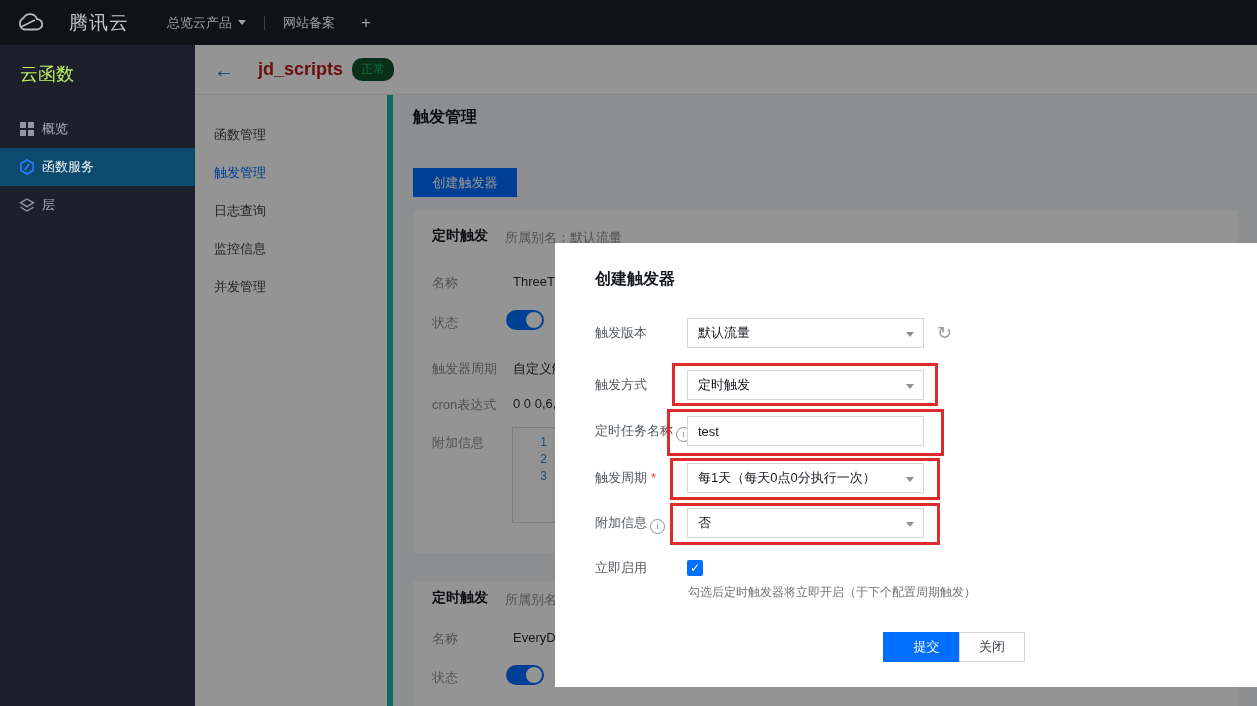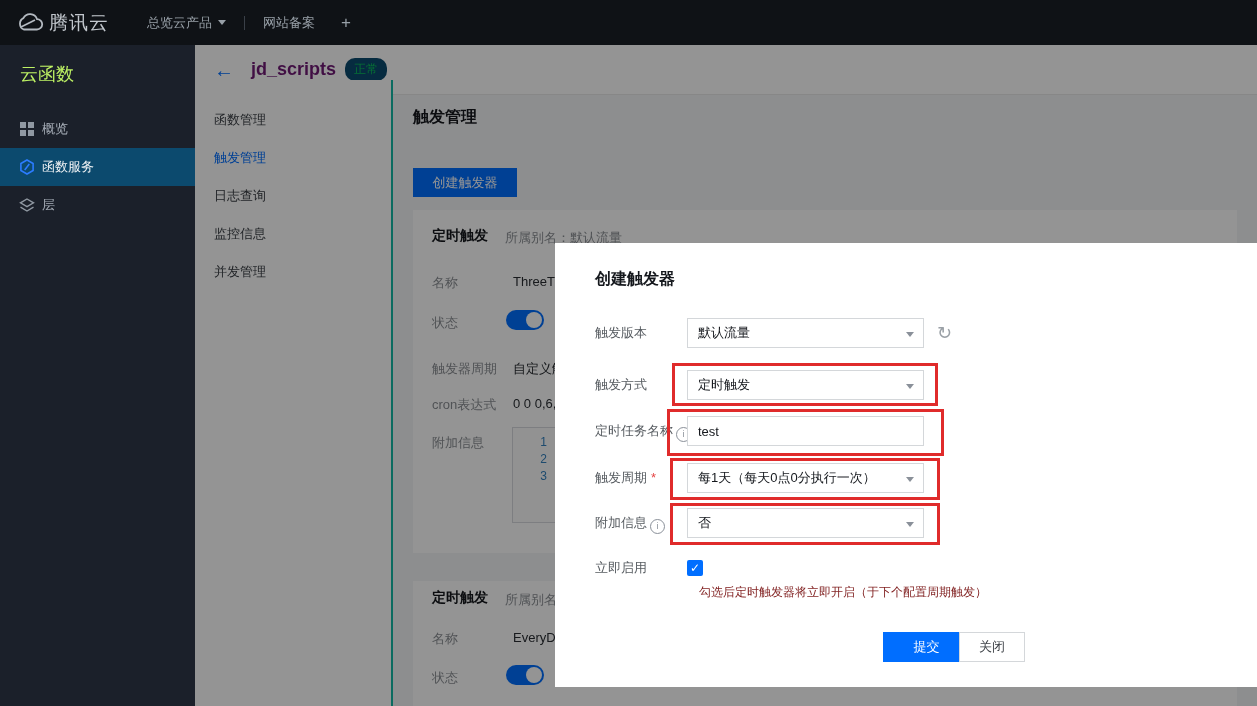"腾讯云" .logo-text { margin-left: 4px -> 24px }
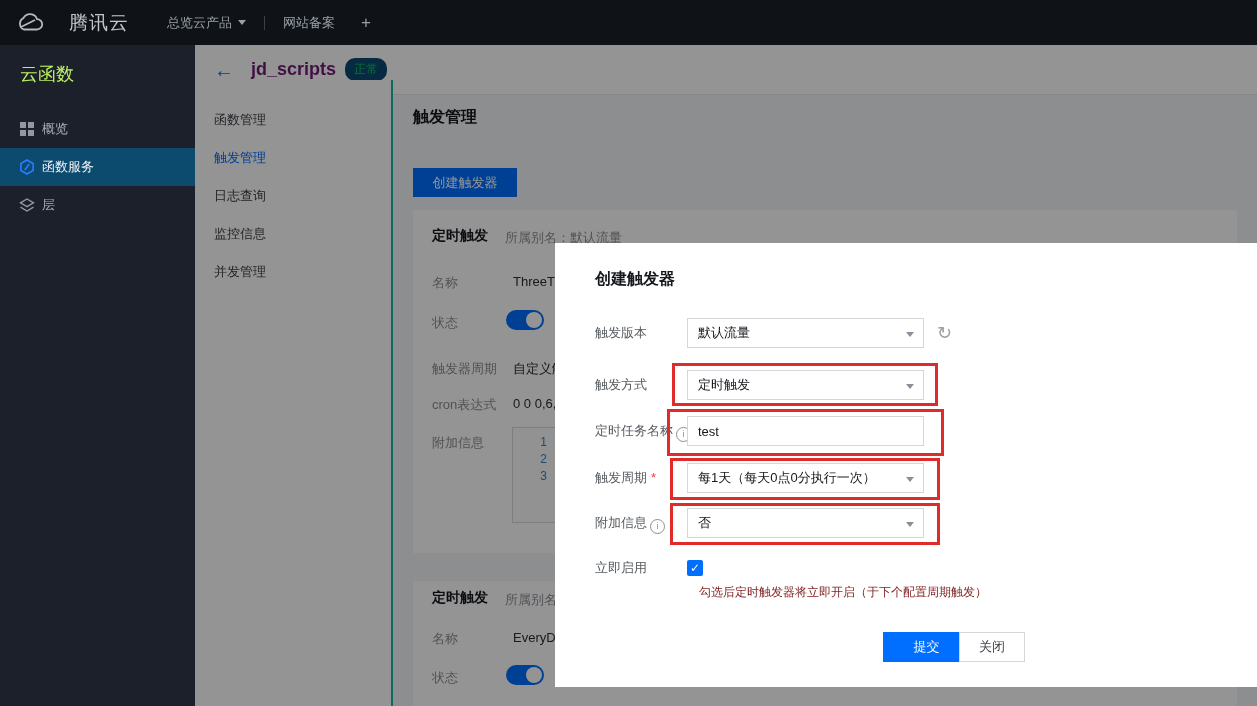"jd_scripts" .fn-name { color: #701a75 -> #b91c1c; margin-left: 17px -> 24px }
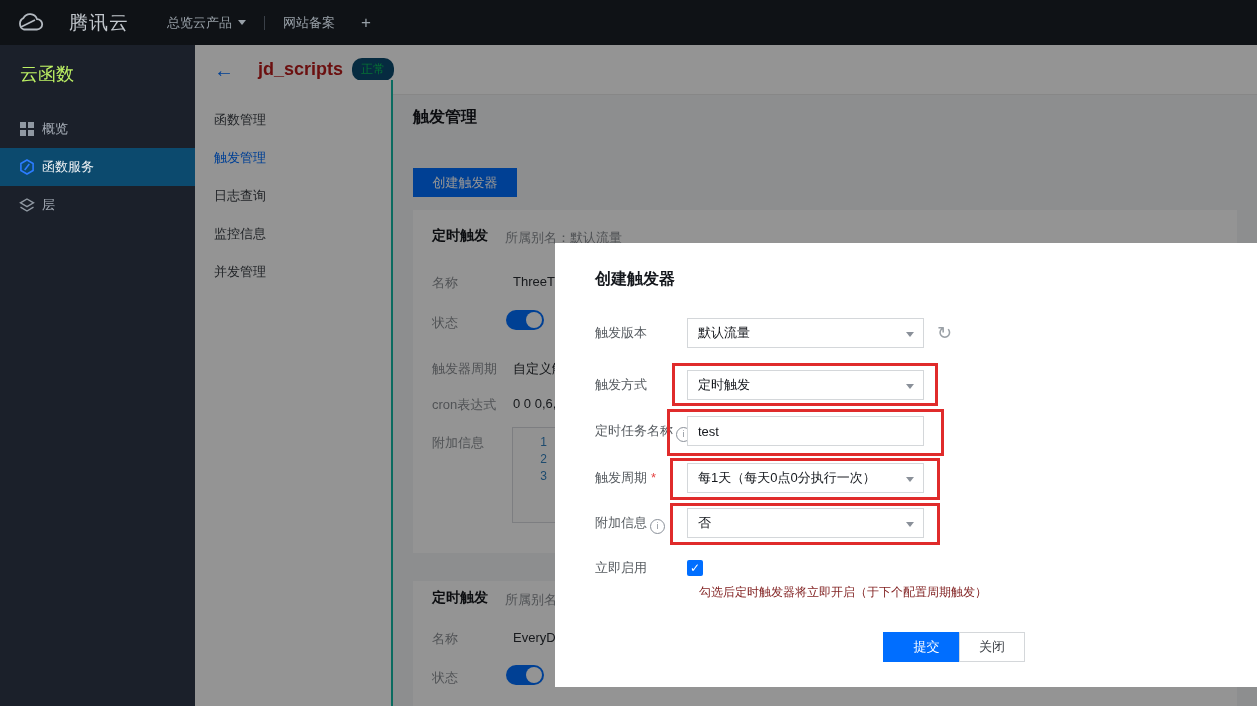"正常" .status-badge { background: #0c4a6e -> #14532d }
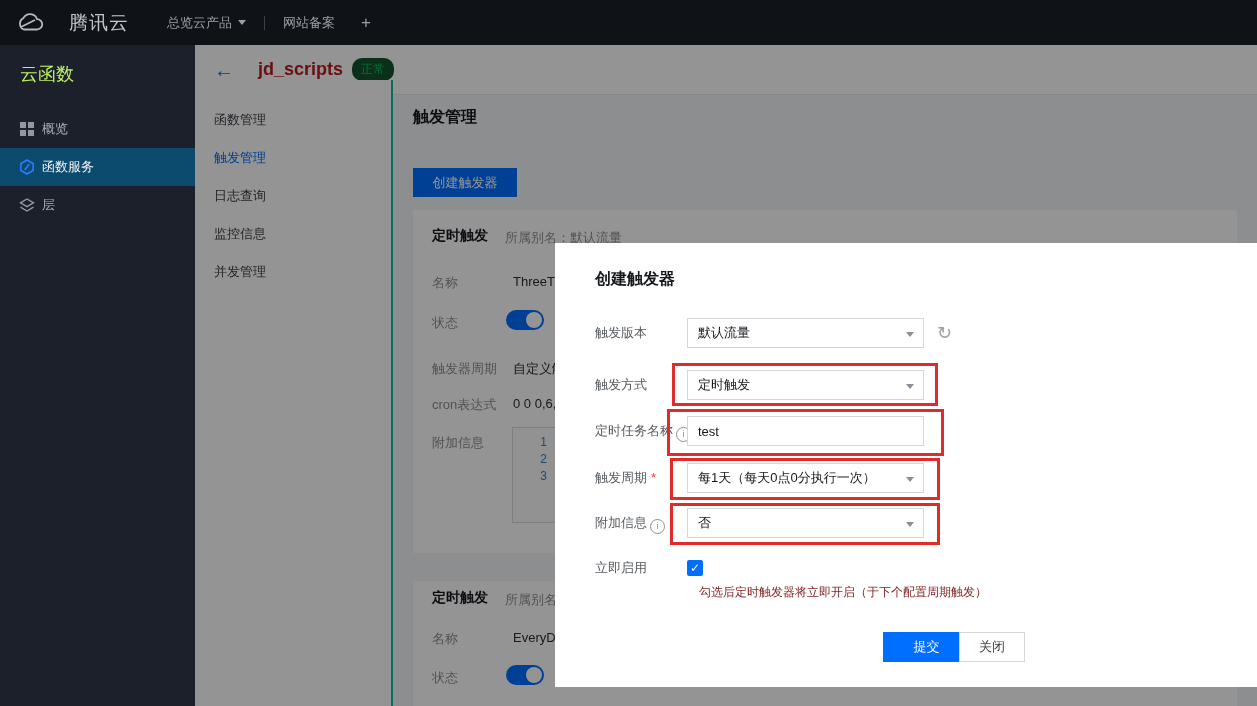"函数管理" .secondary-nav { border-right: 2px solid #14b8a6 -> 6px solid #14b8a6; top: 80px -> 95px }
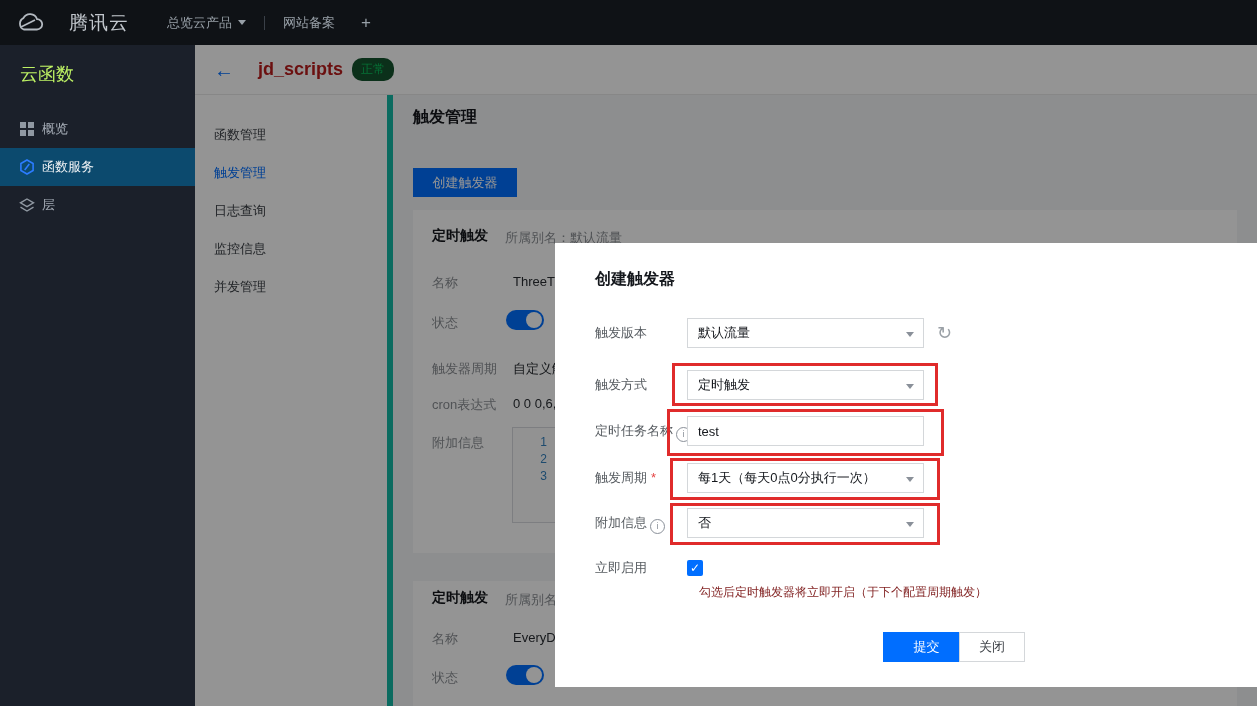"勾选后定时触发器将立即开启（于下个配置周期触发）" .m-note { color: #7f1d1d -> #737373; left: 144px -> 133px }
